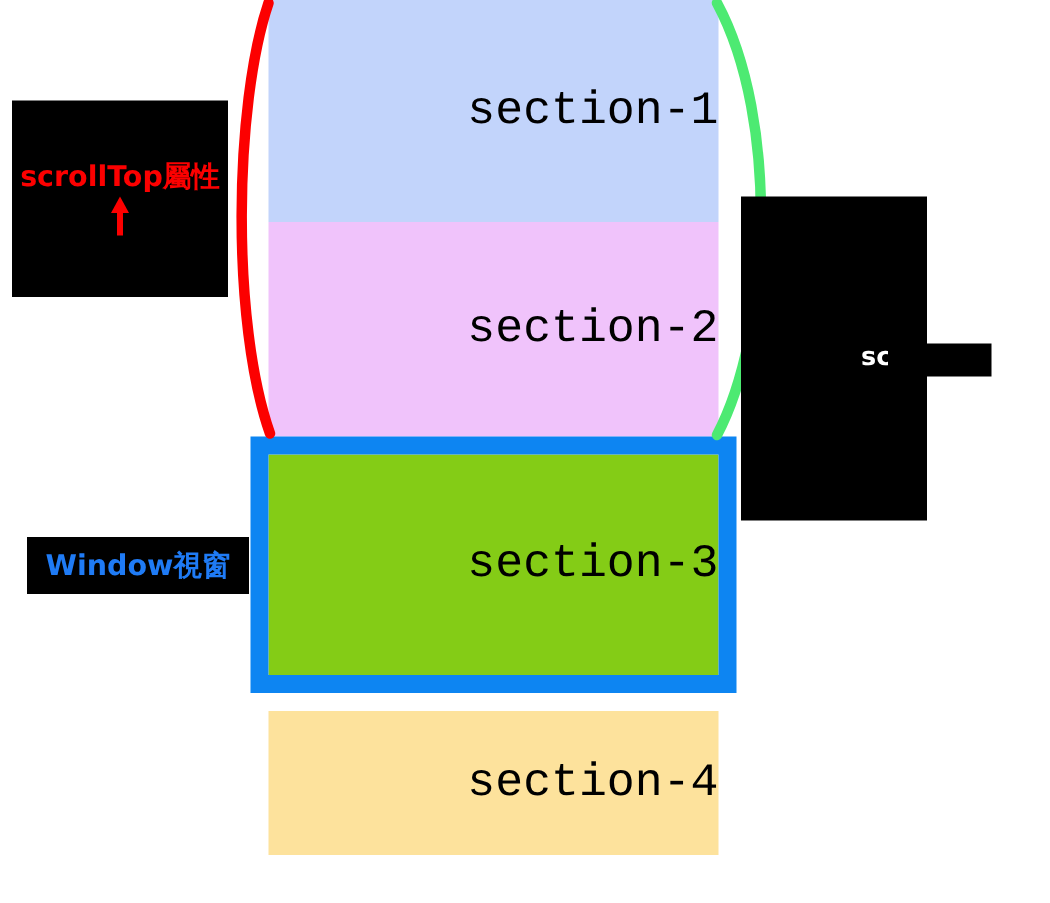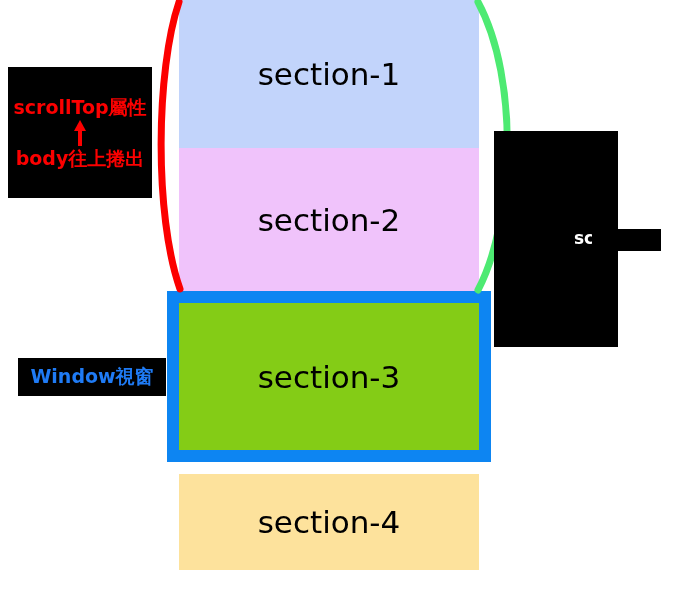"section-1" .section { font-family: none -> Liberation Mono, monospace; justify-content: center -> flex-end }
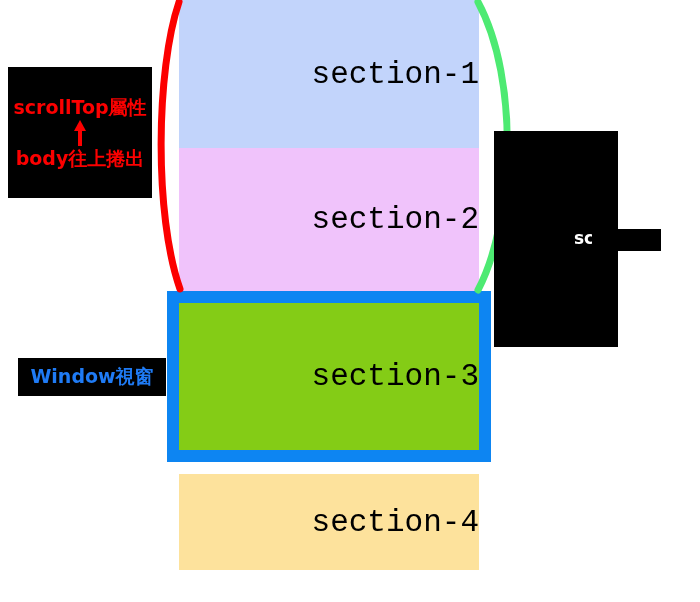"body往上捲出" div.line { html: <div>body往上捲出</div> -> none }
